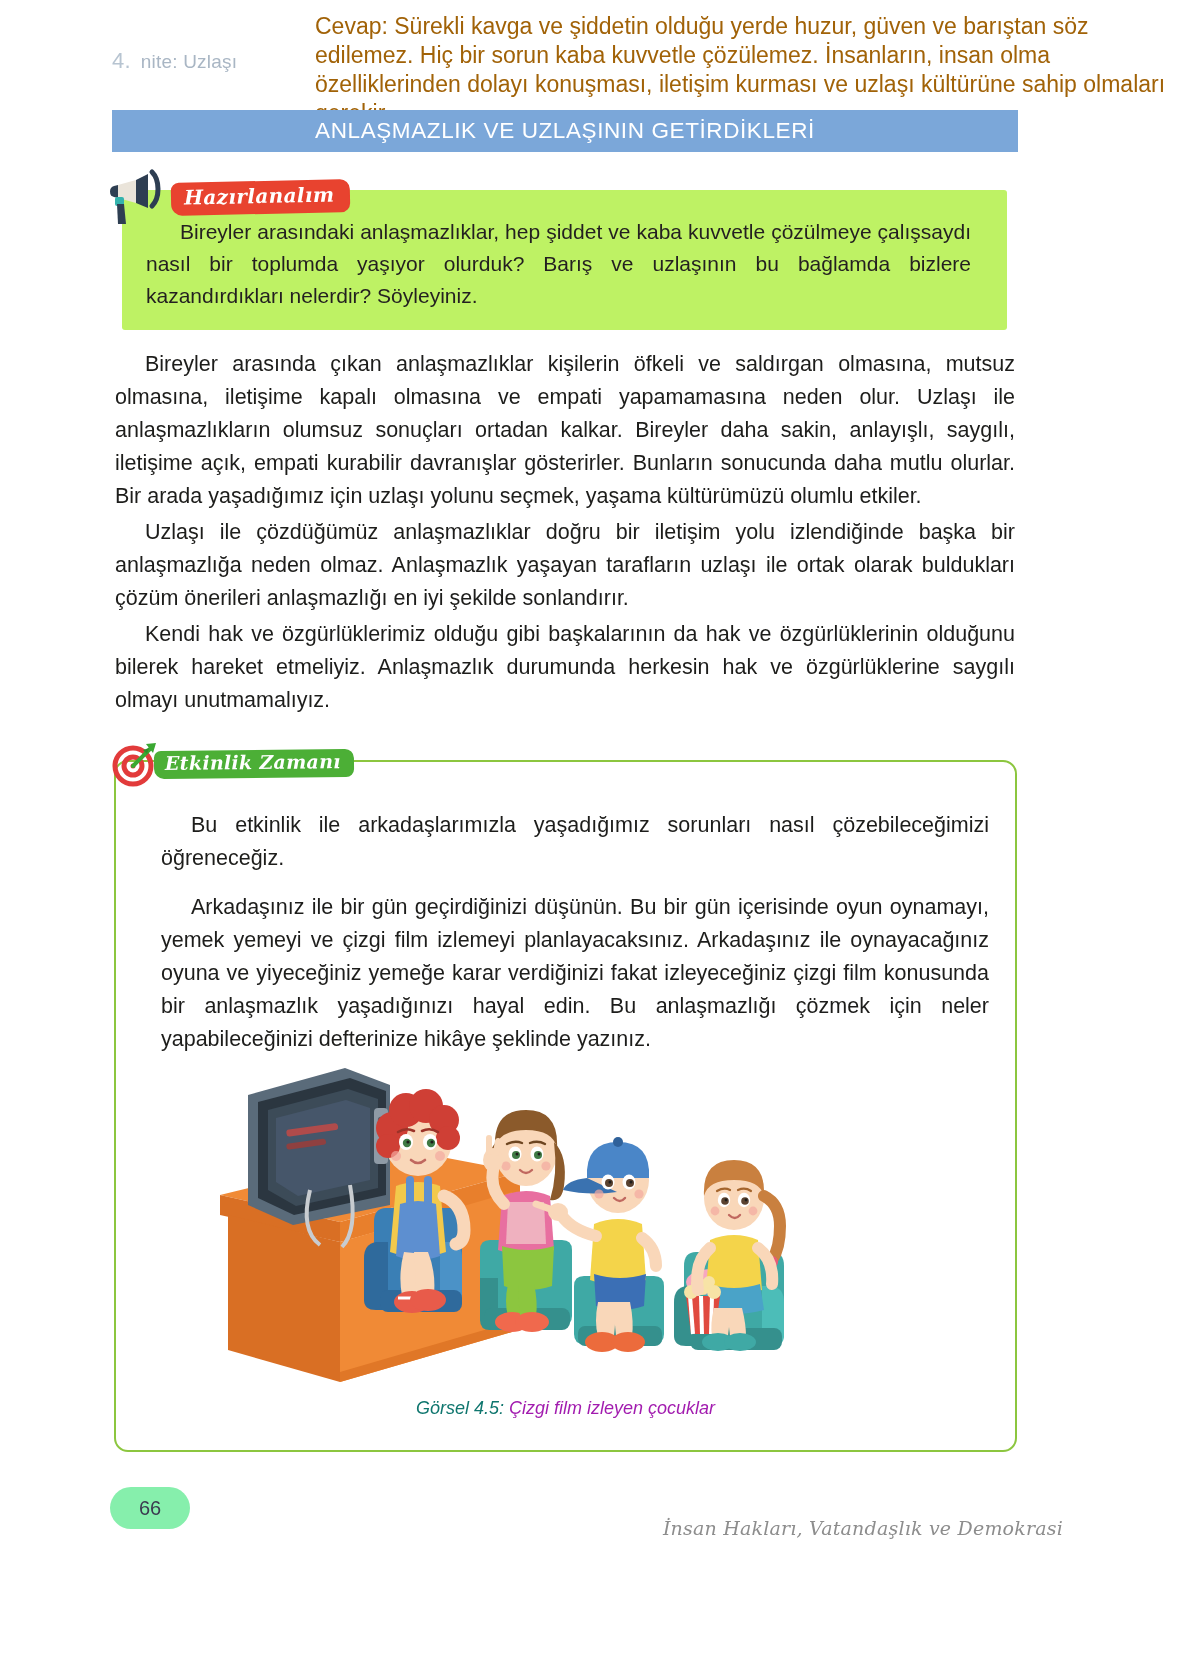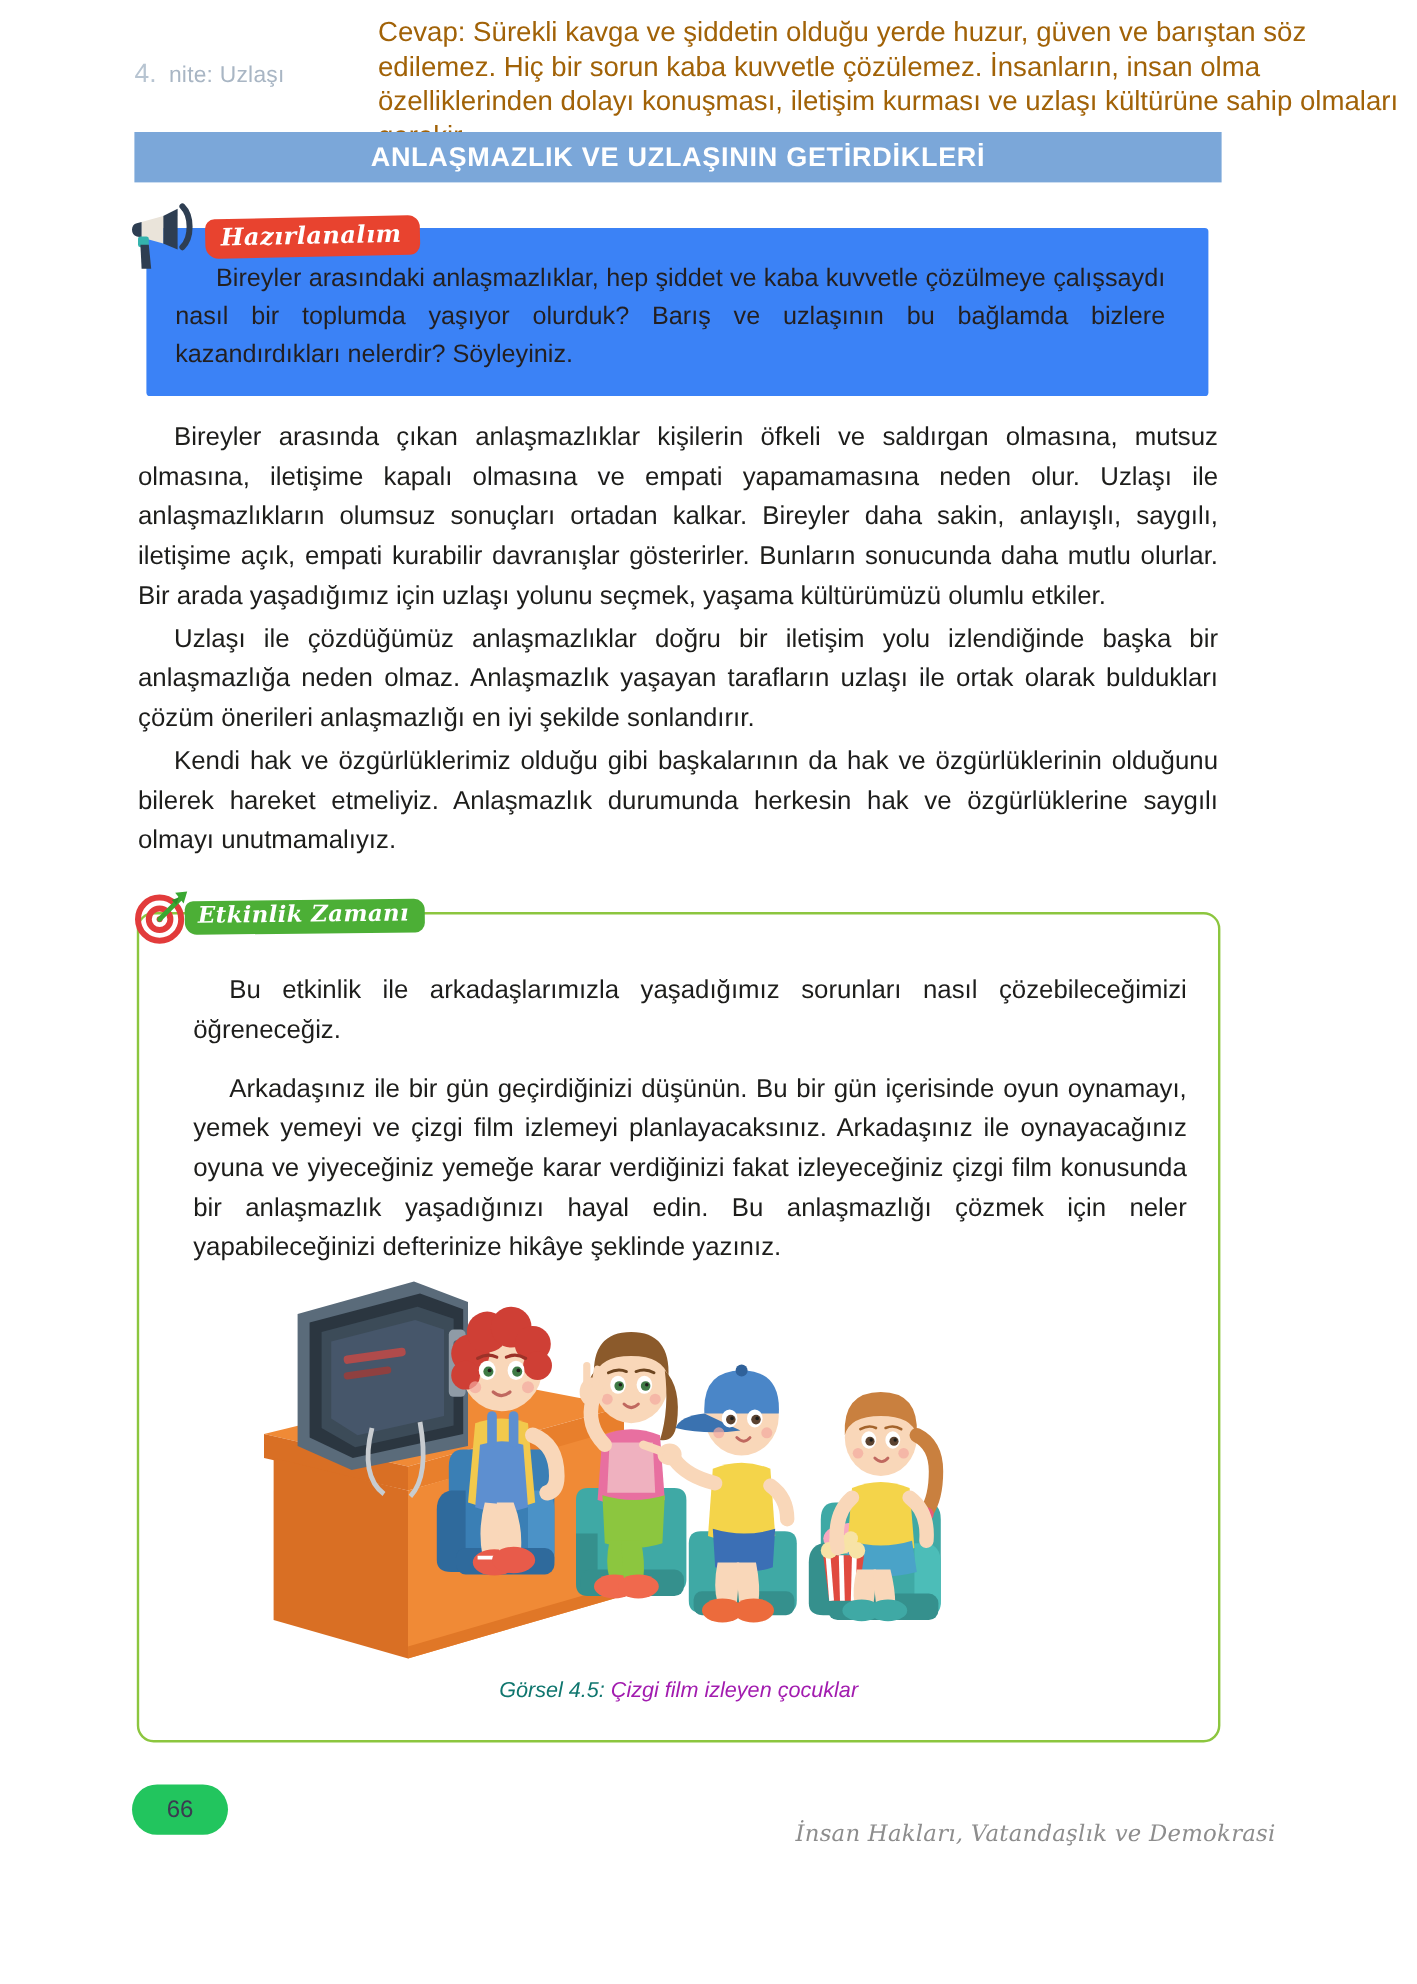"ANLAŞMAZLIK VE UZLAŞININ GETİRDİKLERİ" .banner { font-weight: bold -> none }
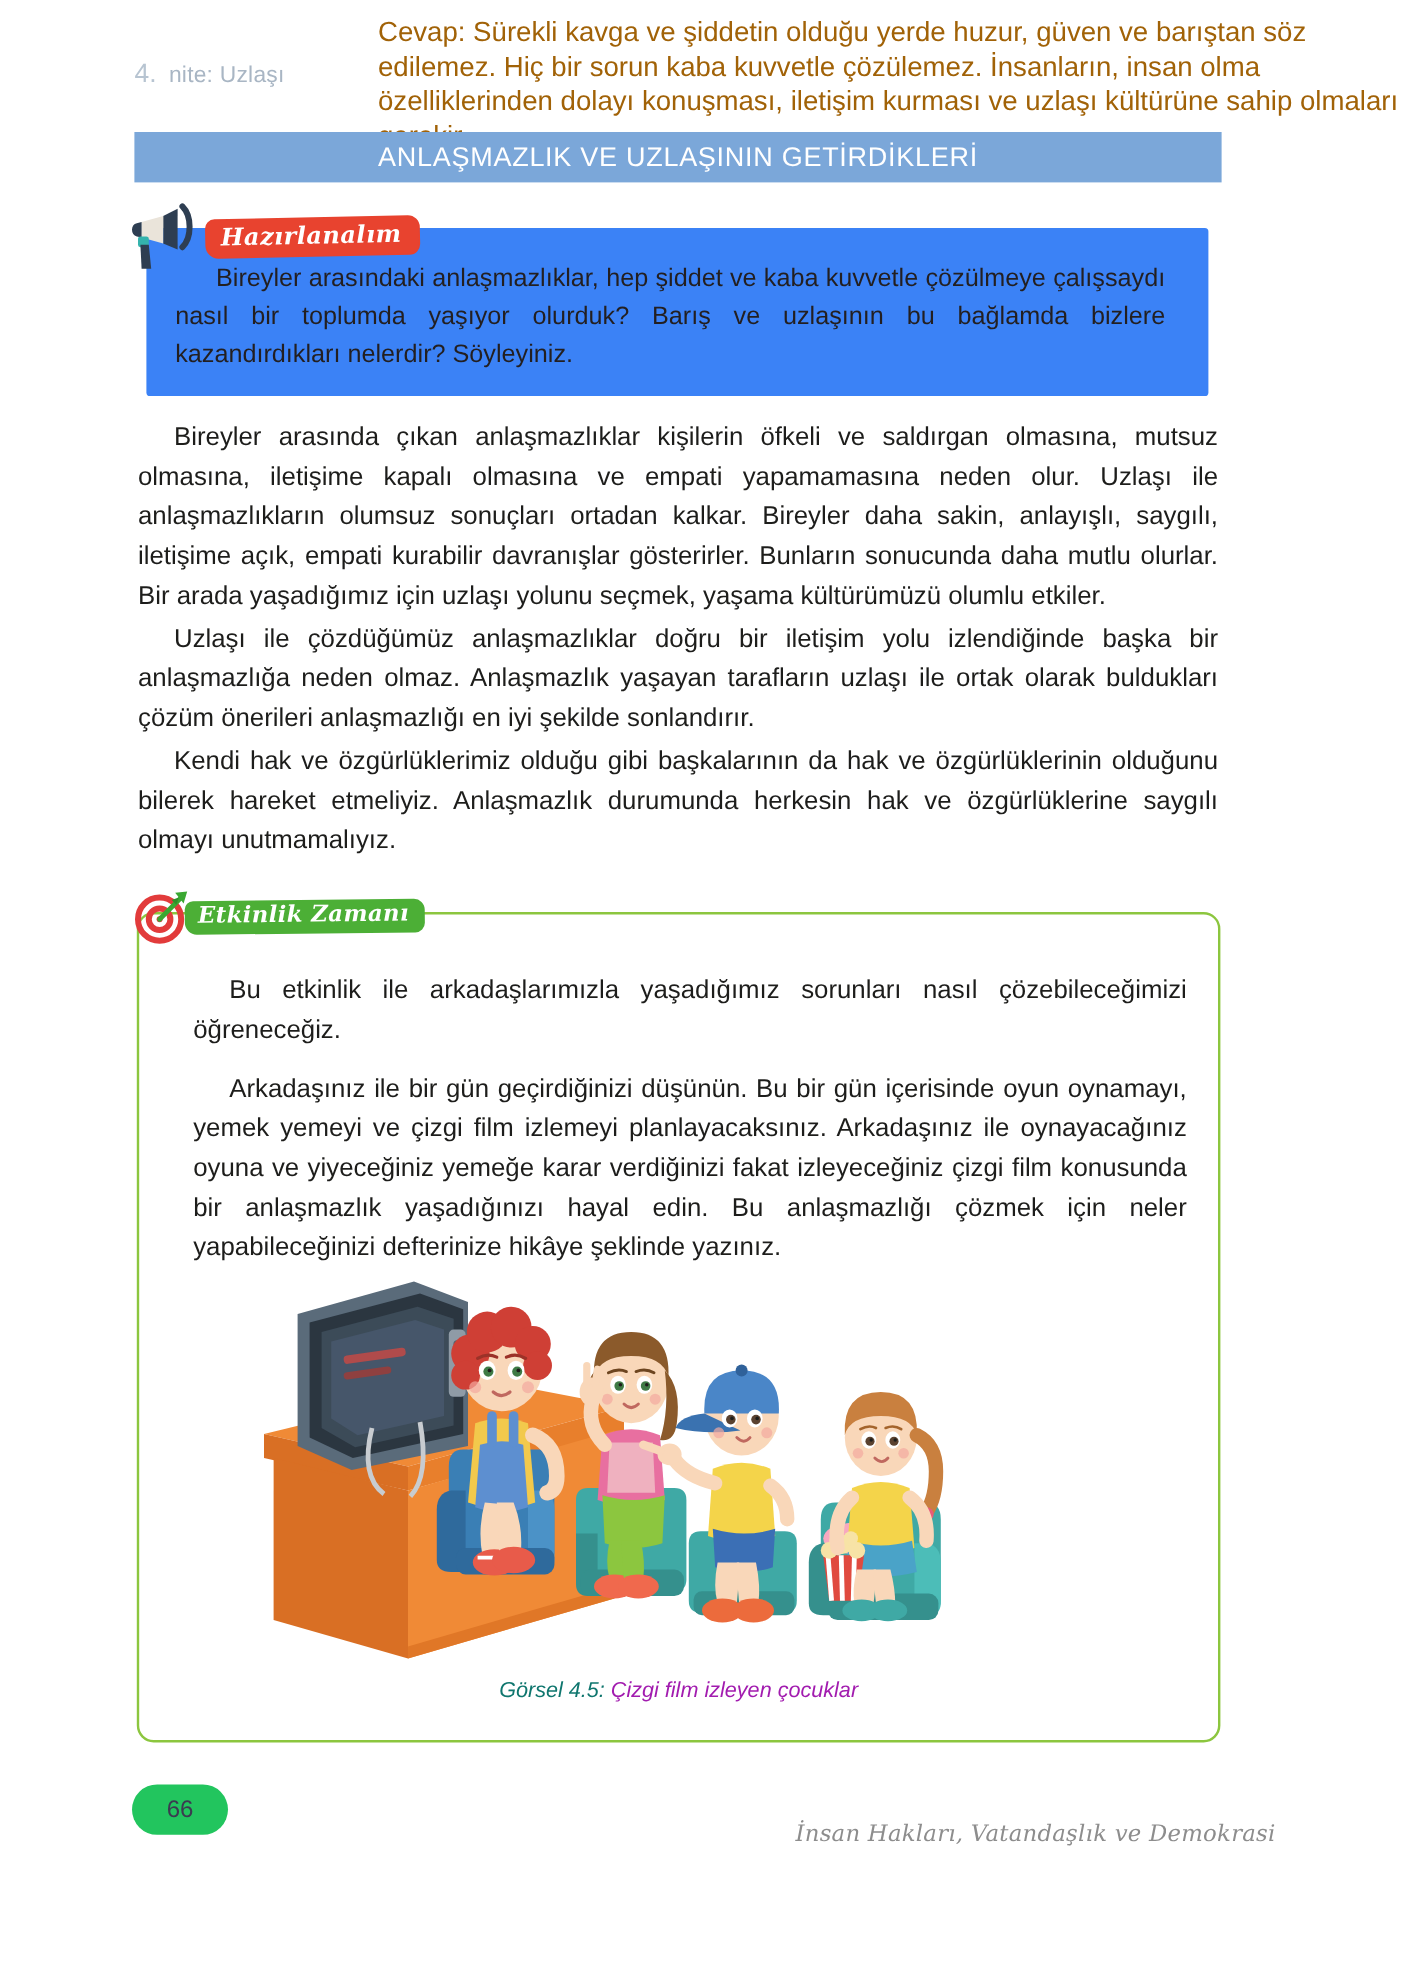"Bireyler arasındaki anlaşmazlıklar, hep" .prep-box { background: #3b82f6 -> #bef264 }
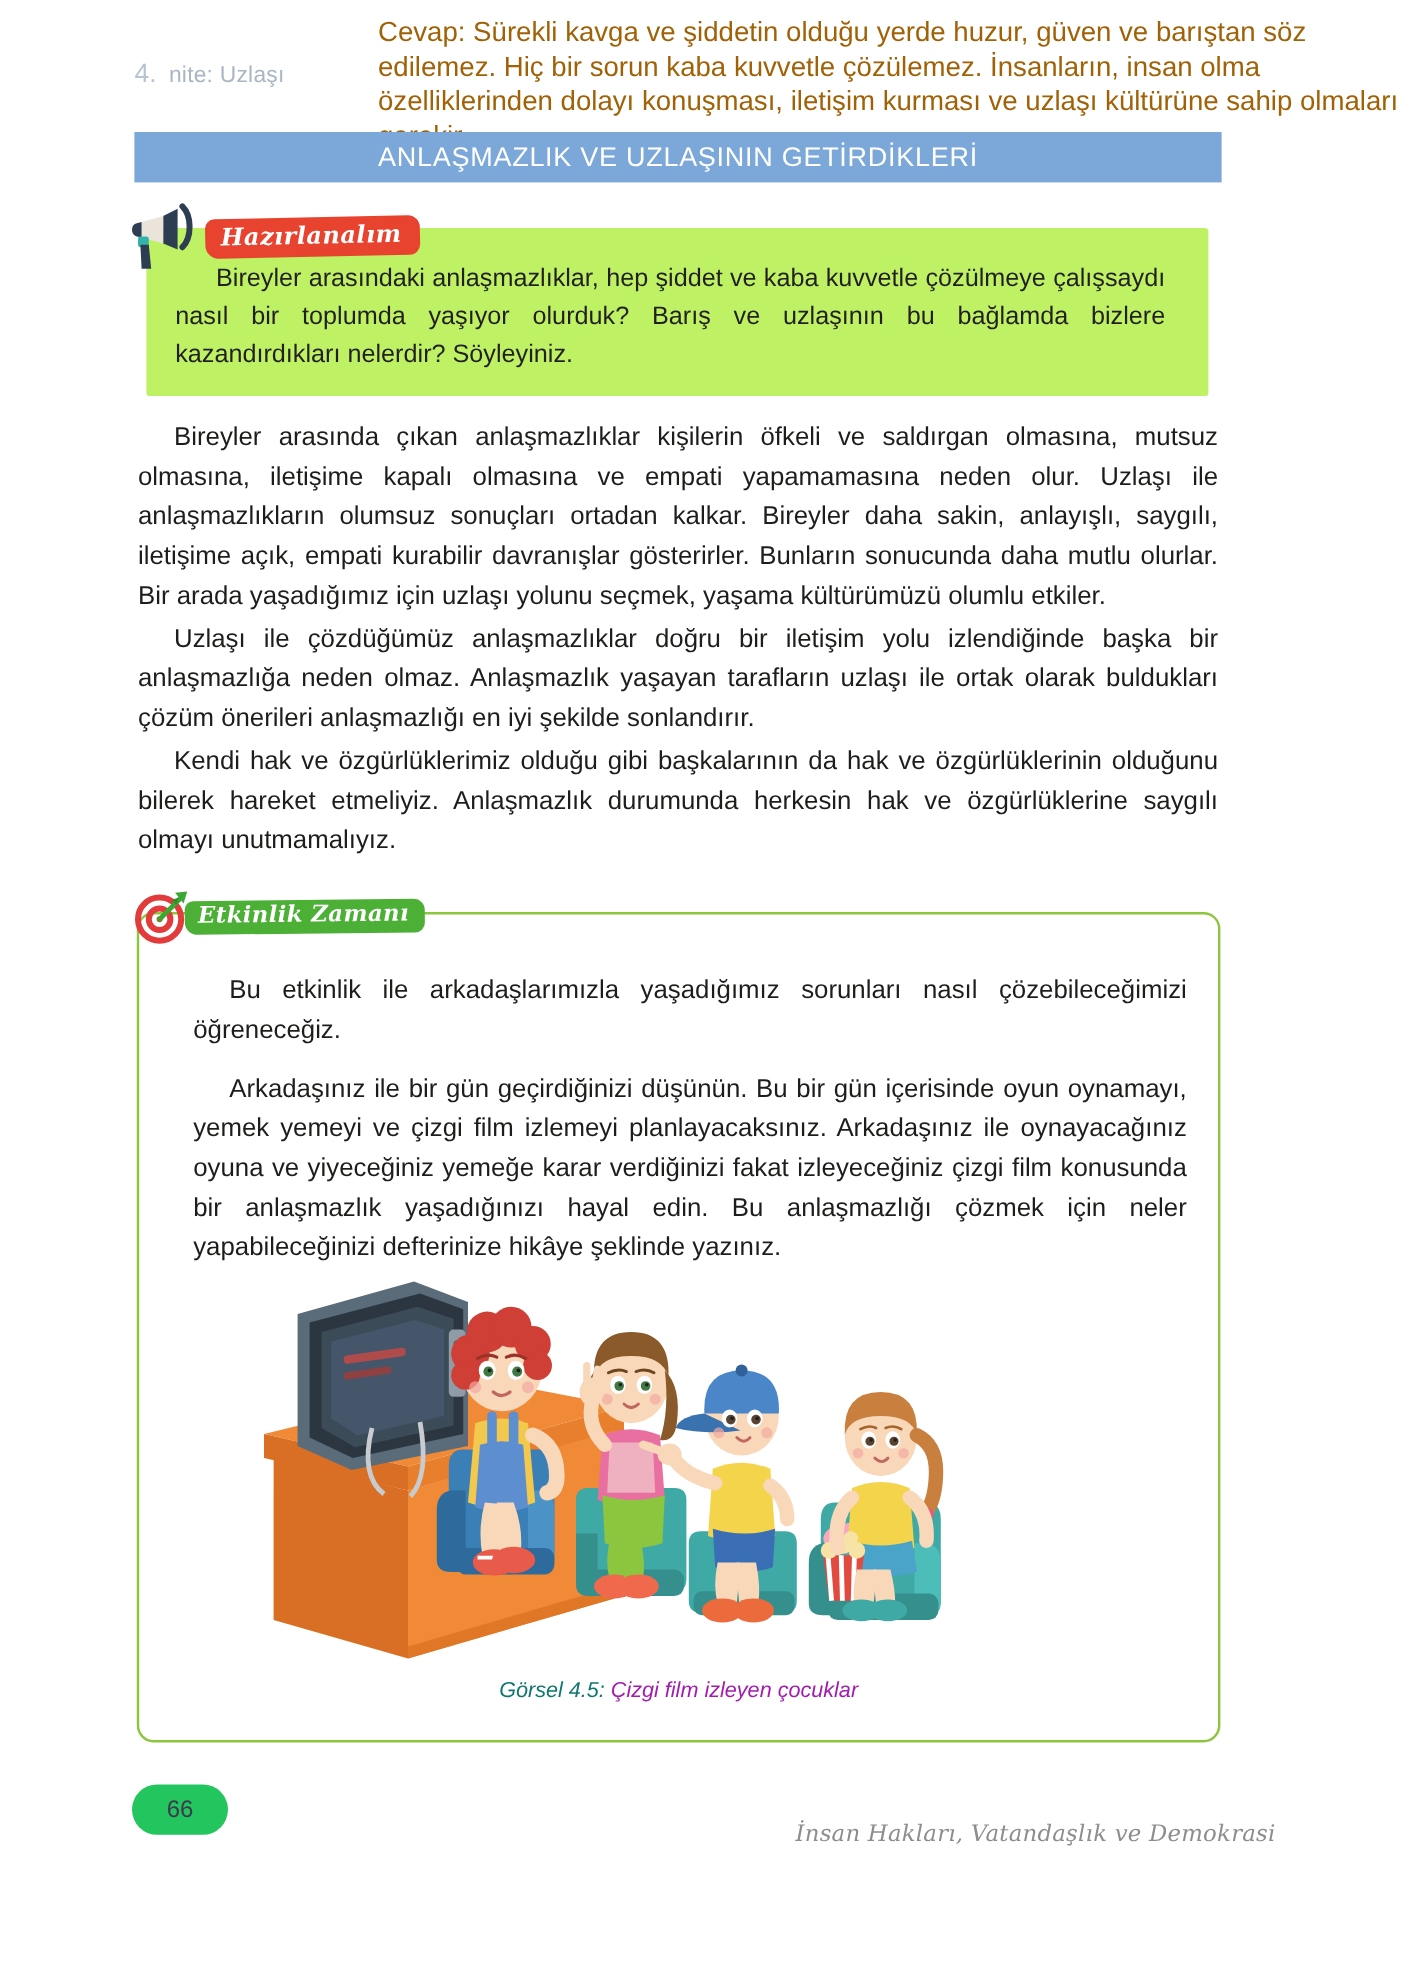"66" .page-number { background: #22c55e -> #86efac }
